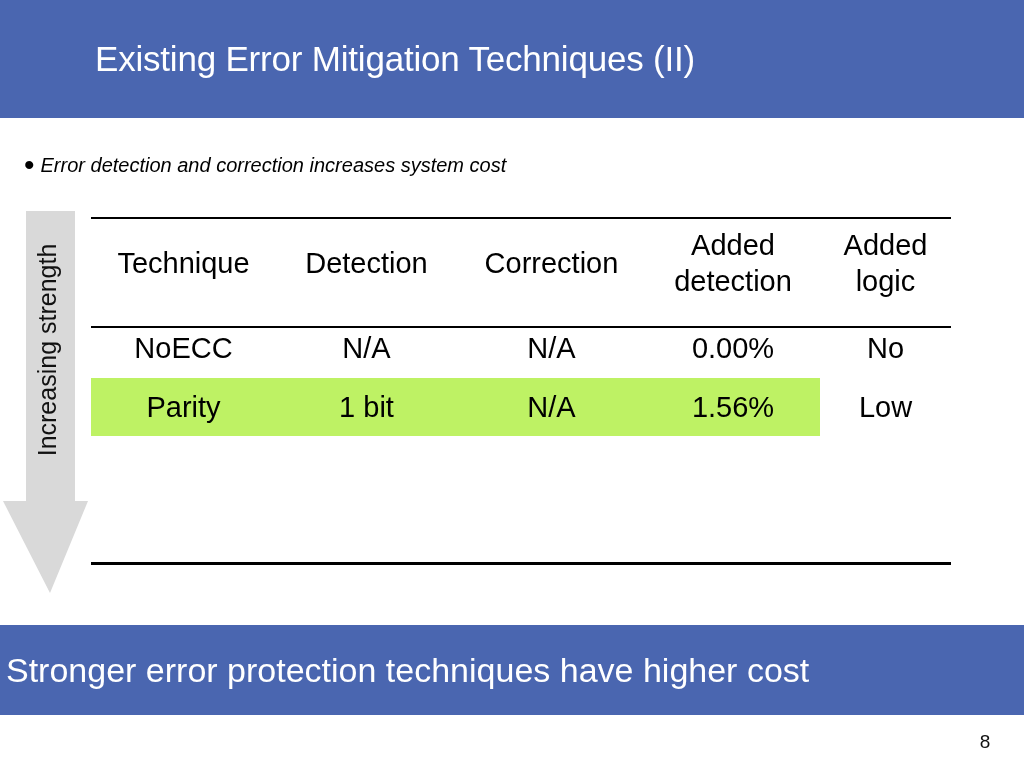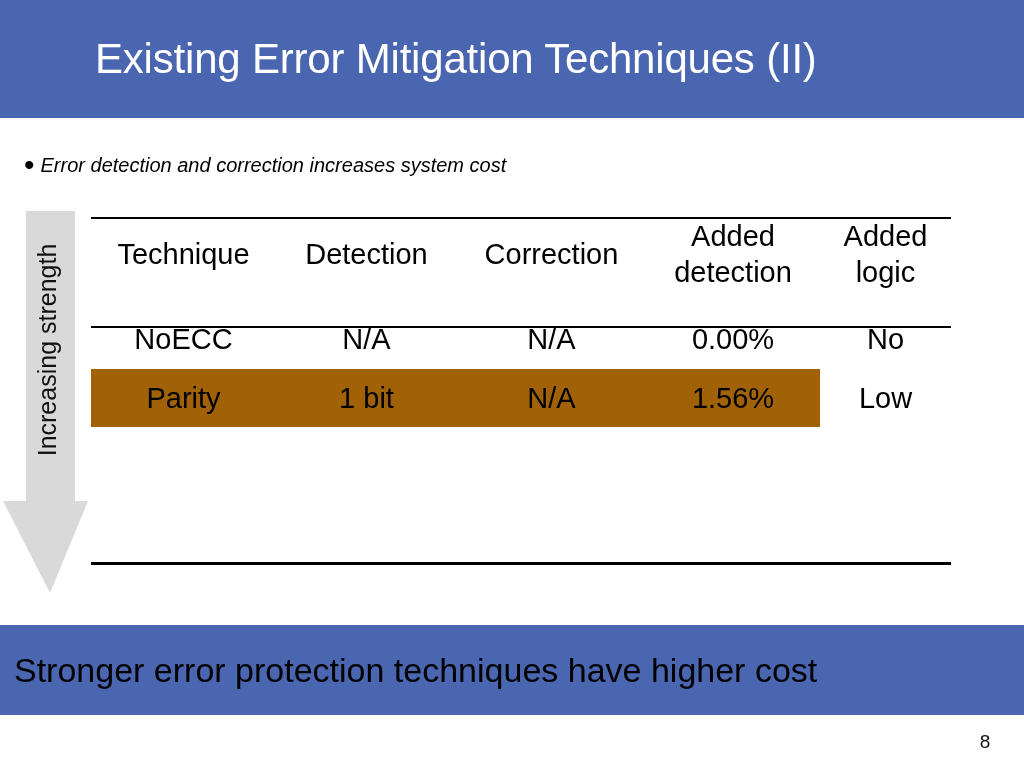"Existing Error Mitigation Techniques" #title-text { font-size: 42px -> 35px }
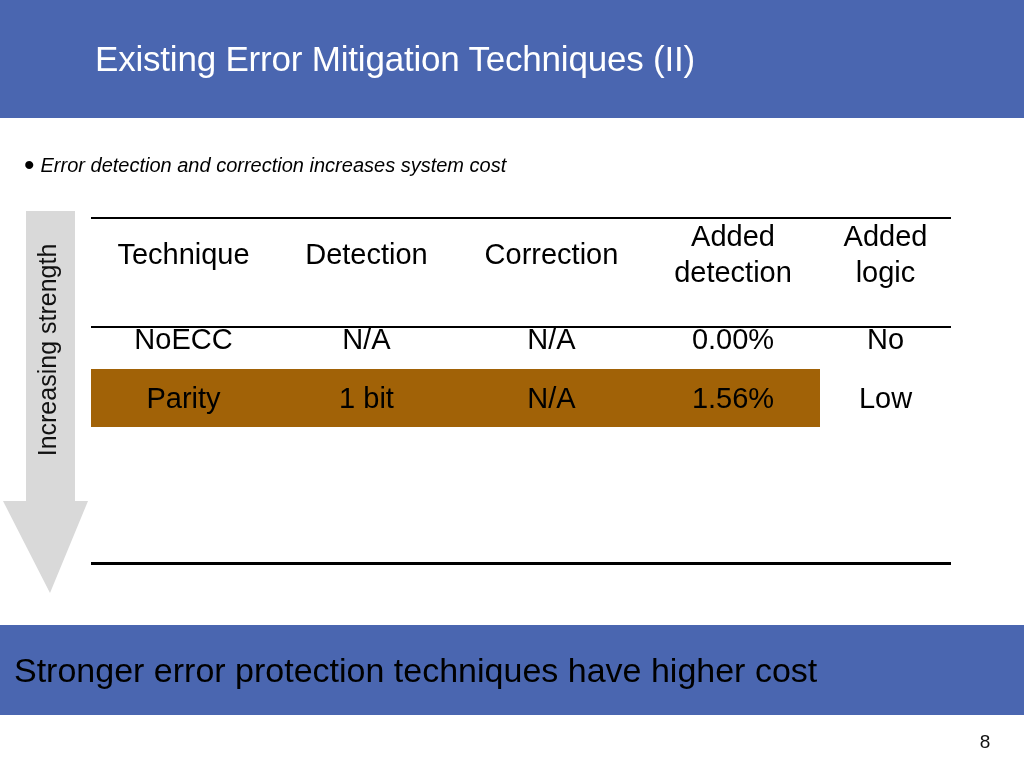"Technique" #table-wrap { top: 199px -> 208px }
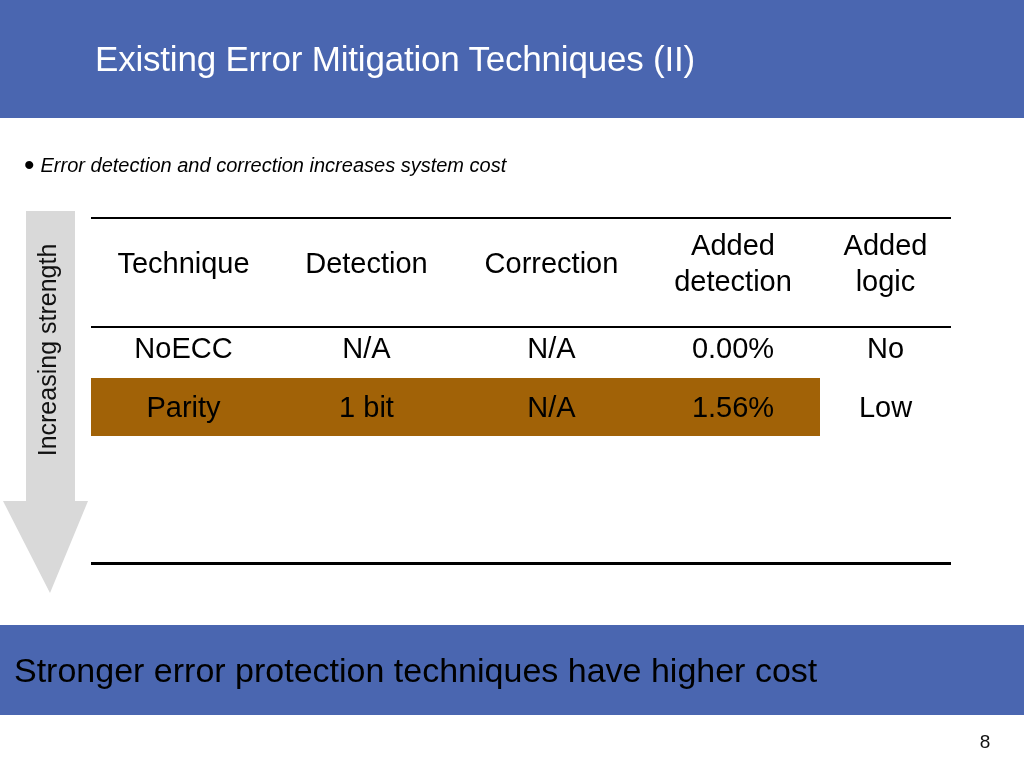"Parity" td.fill-yellow, th.fill-yellow { background: #a16207 -> #bef264 }
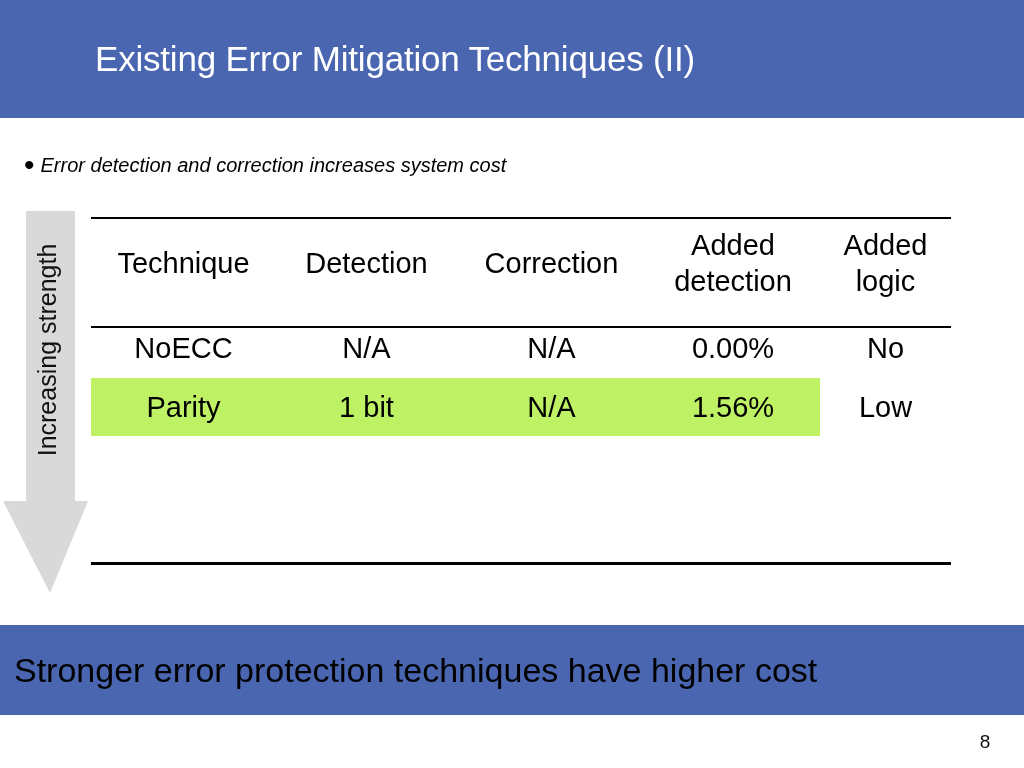"Stronger error protection techniques" #banner-text { color: #000000 -> #ffffff; margin-left: 14px -> 6px }
